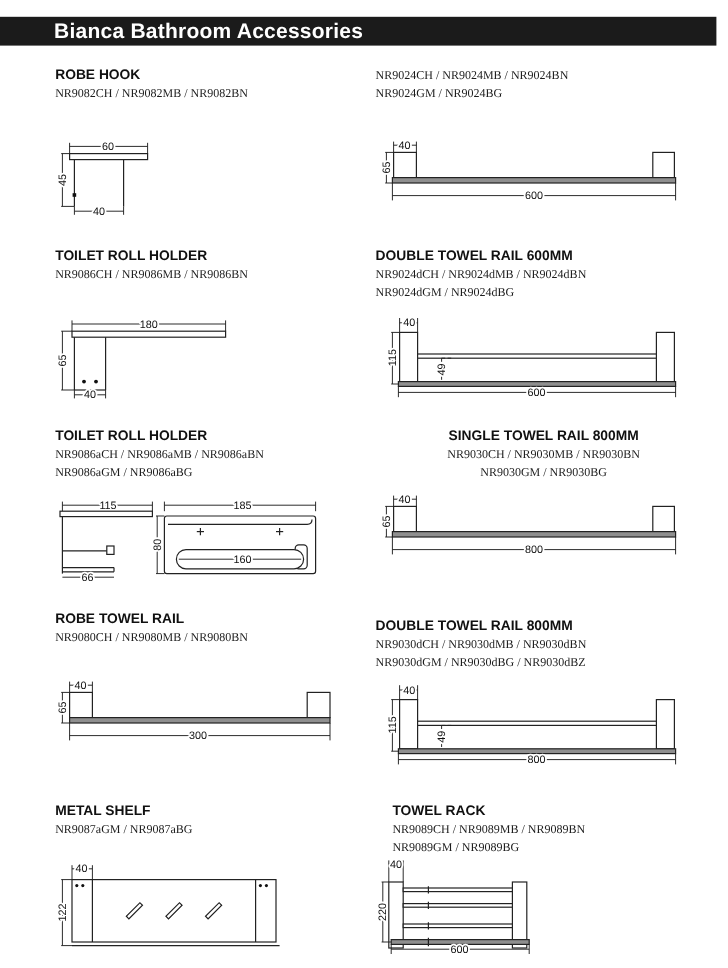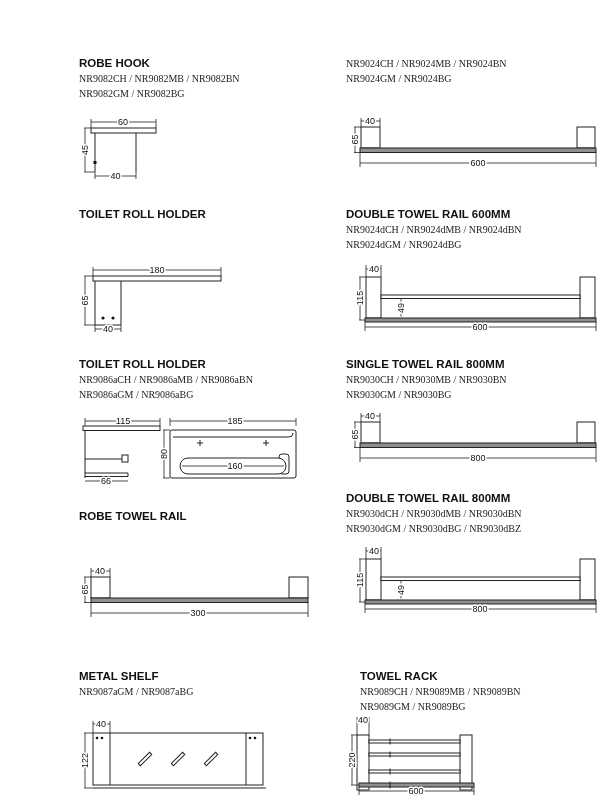"Bianca Bathroom Accessories" div.hdr { html: none -> <div> <h1>Bianca Bathroom Accessories</h1> </div> }
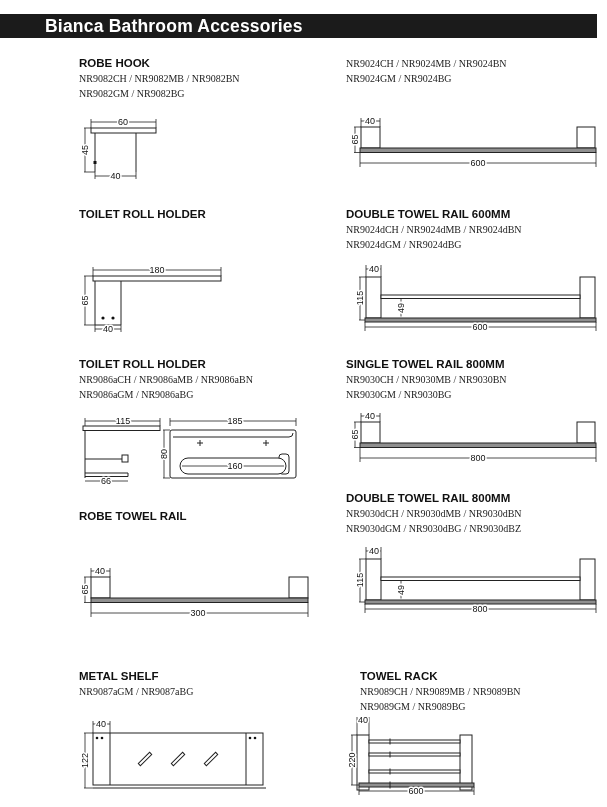"ROBE HOOK" .card { margin-left: 33px -> none }
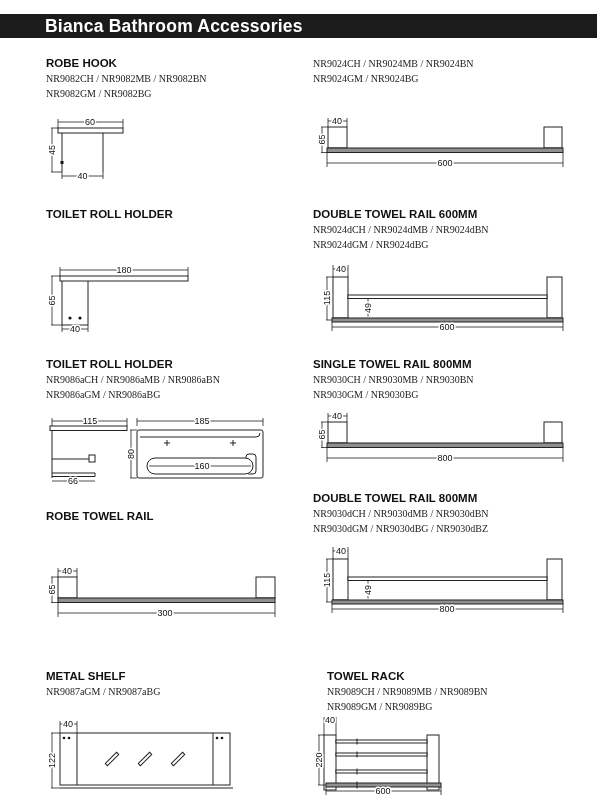"NR9082GM / NR9082BG" div.code { html: <div>NR9082GM / NR9082BG</div> -> none }
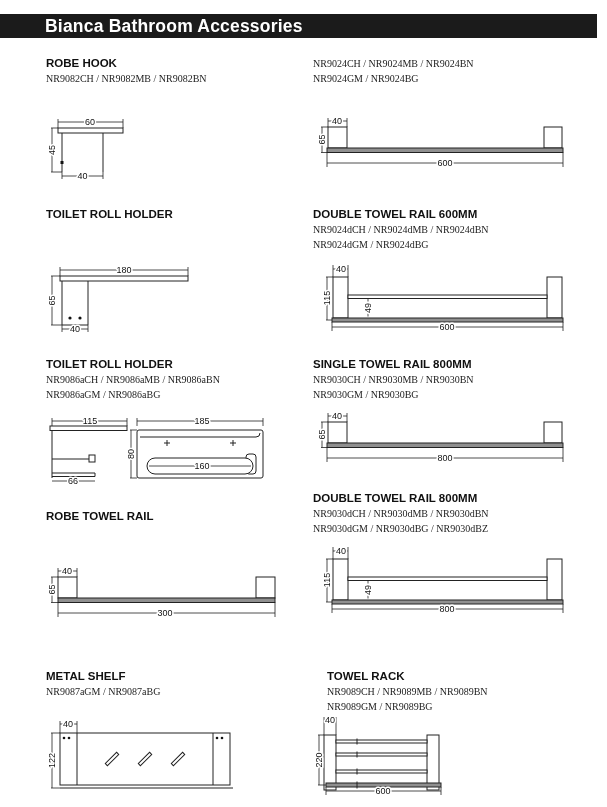"NR9086CH / NR9086MB / NR9086BN" div.code { html: none -> <div>NR9086CH / NR9086MB / NR9086BN</div> }
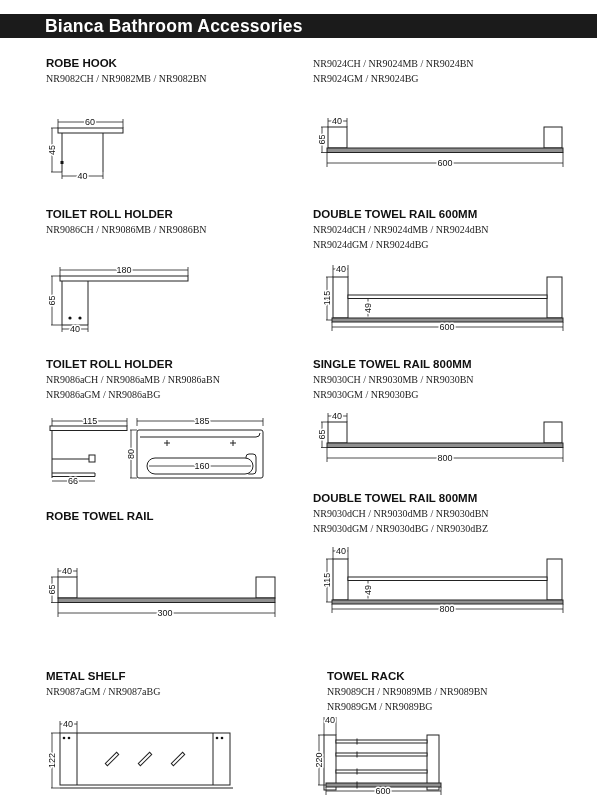"SINGLE TOWEL RAIL 800MM" section.card { text-align: none -> center }
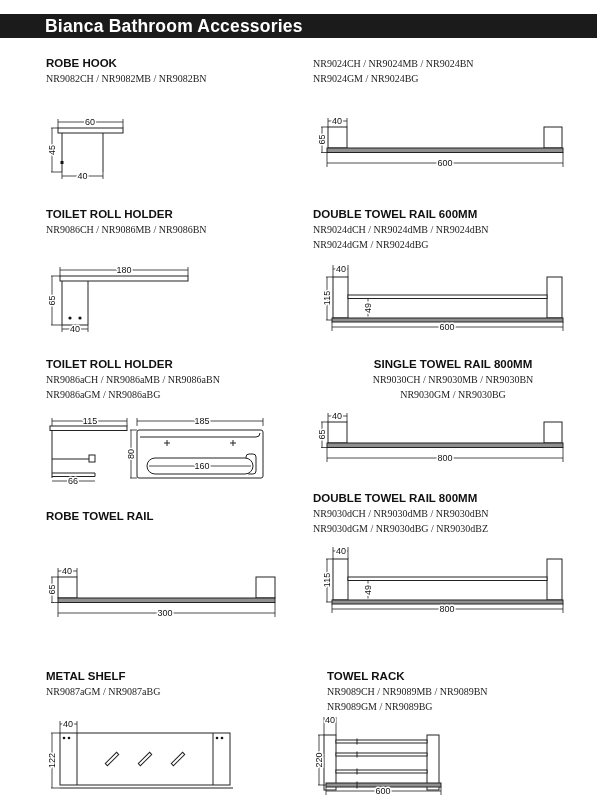"DOUBLE TOWEL RAIL 800MM" section.card { top: 492px -> 516px }
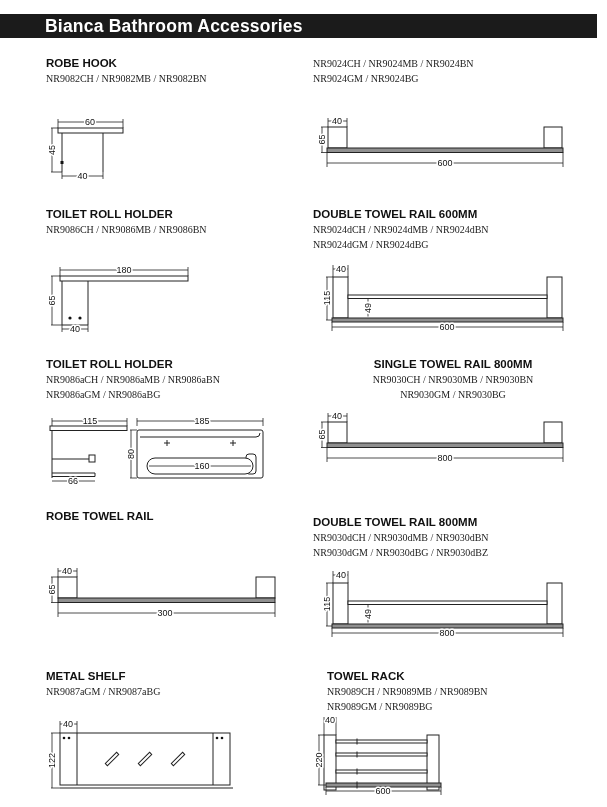"NR9080CH / NR9080MB / NR9080BN" div.code { html: none -> <div>NR9080CH / NR9080MB / NR9080BN</div> }
